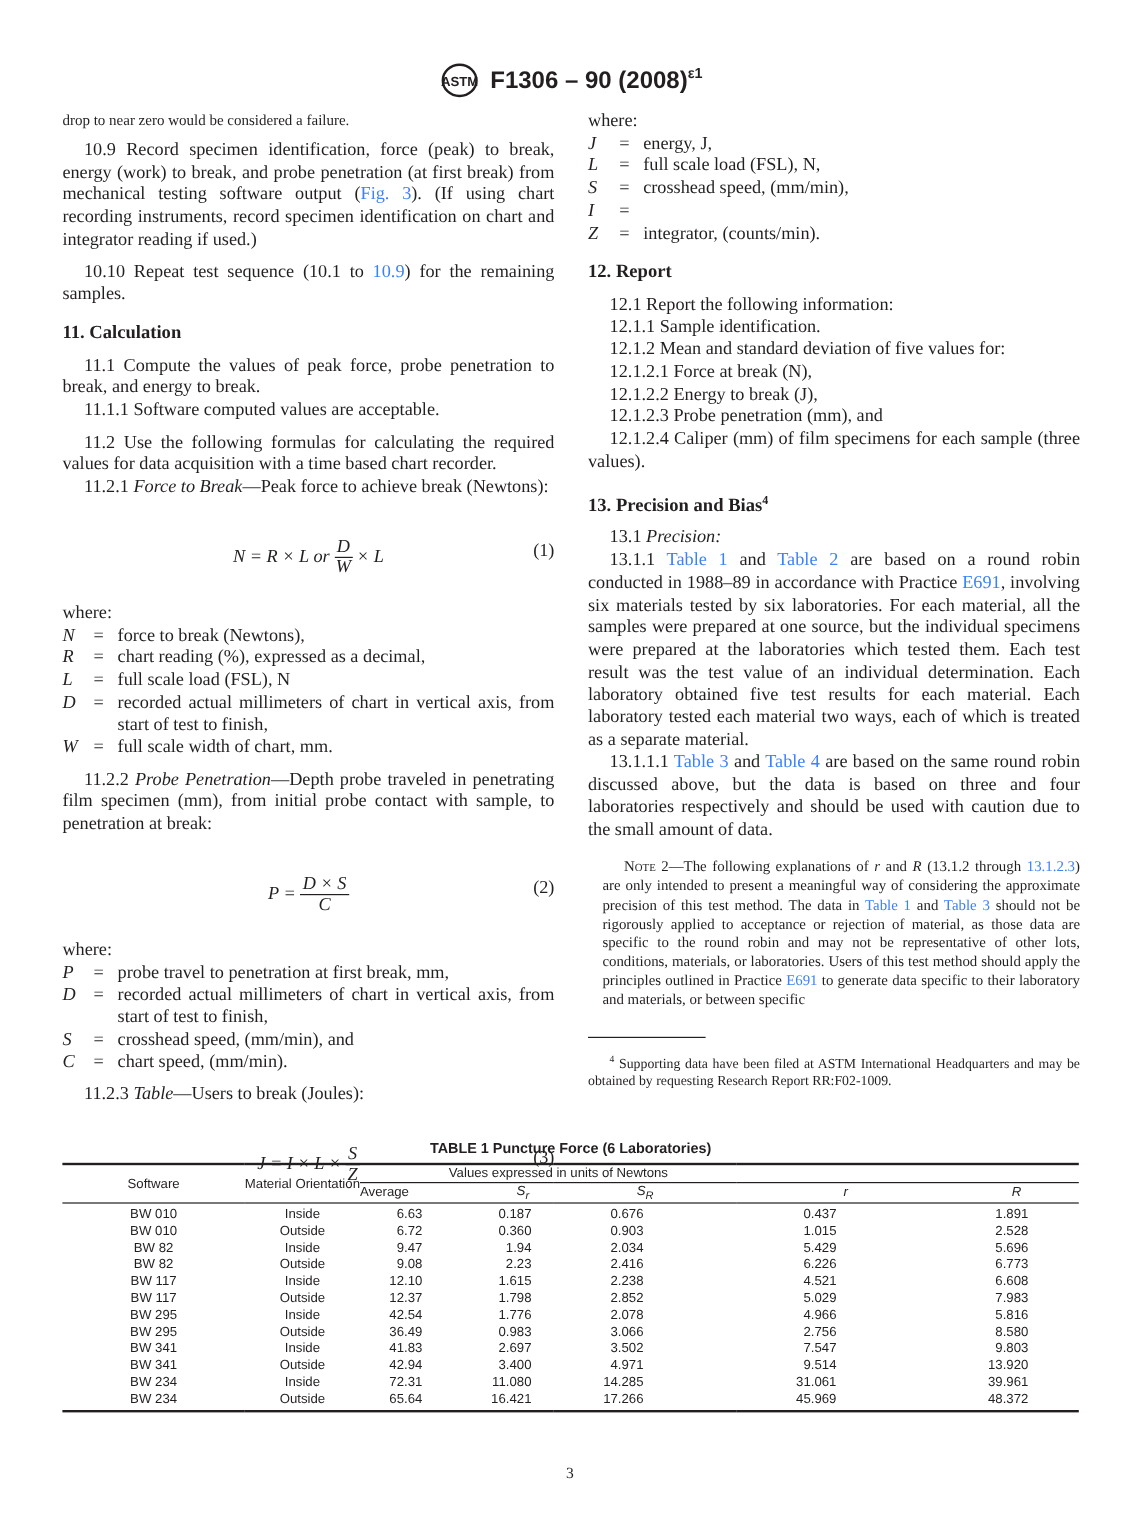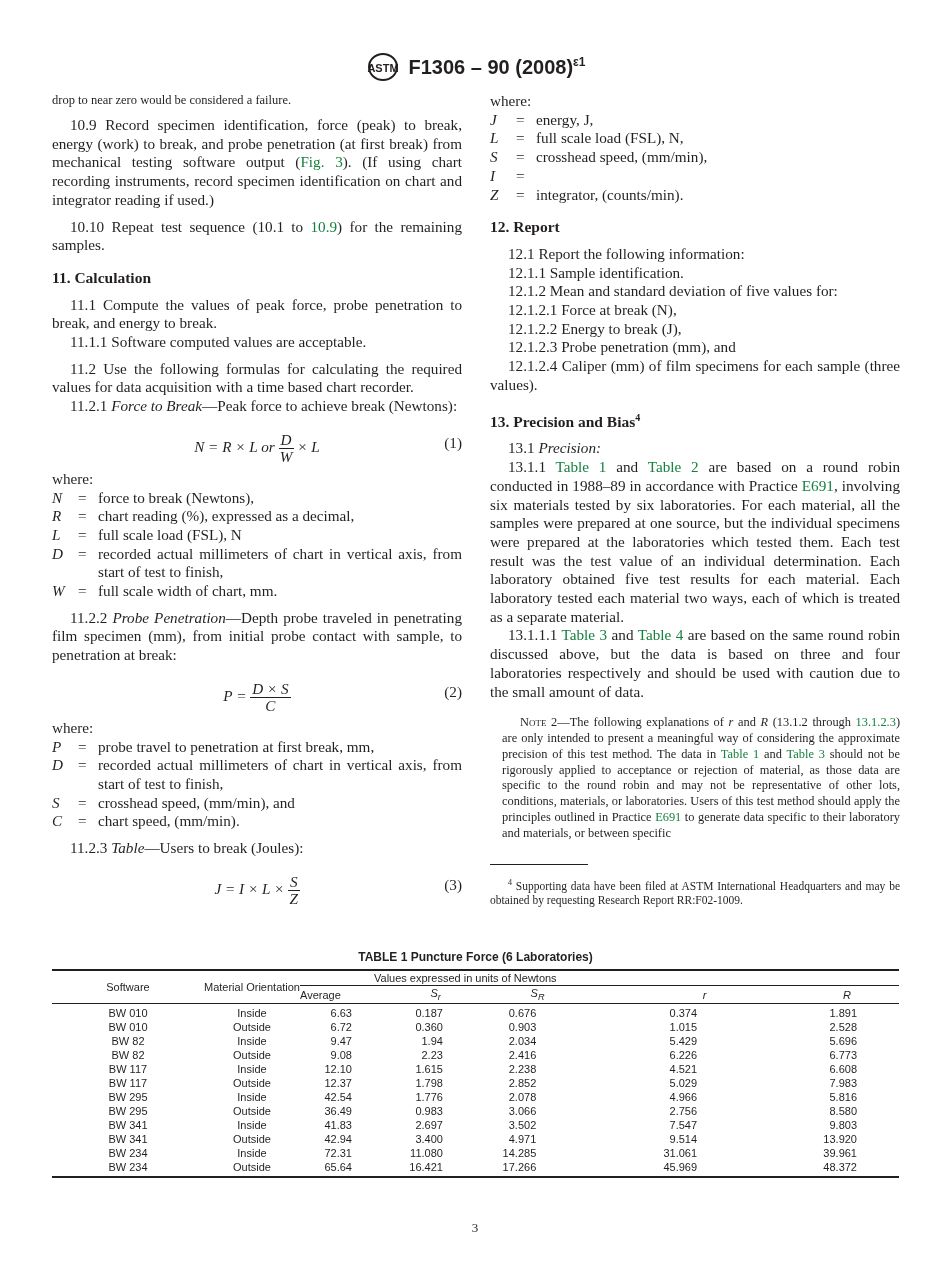"Fig. 3" .link { color: #15803d -> #3b82f6 }
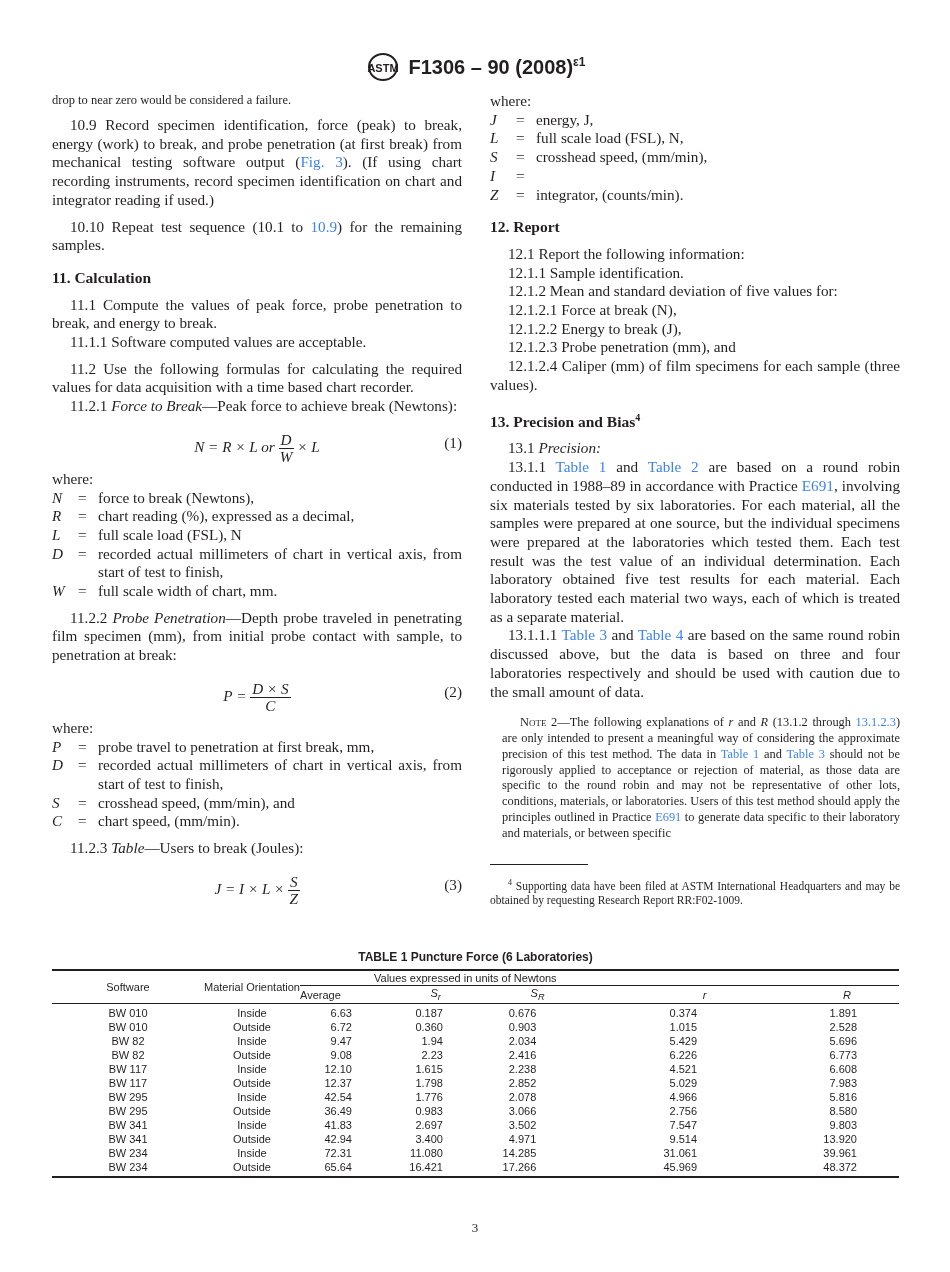"N = R × L" .eq { margin: 8px 0 -> 24px 0 }
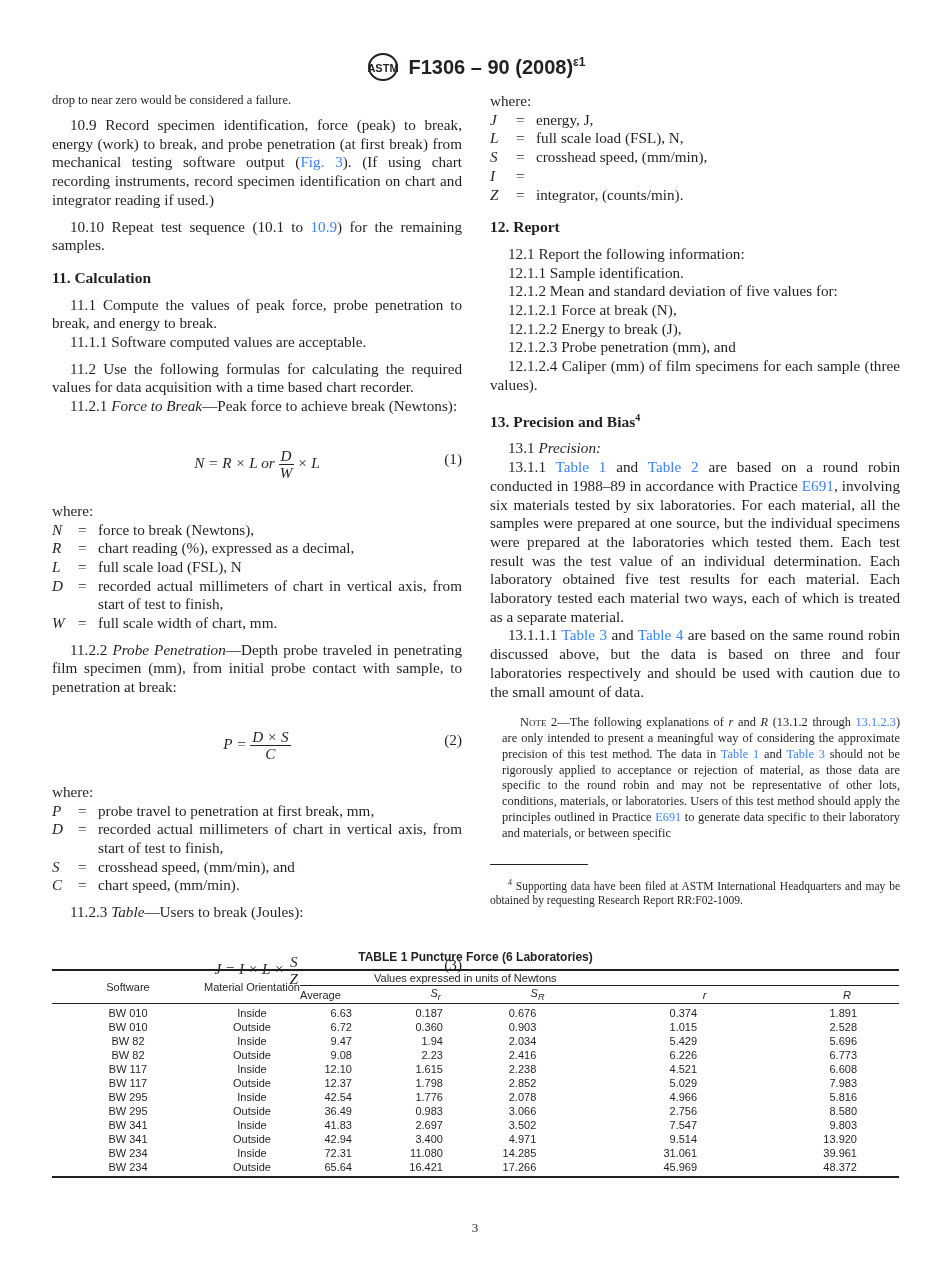"0.374" td.c-num { text: 0.374 -> 0.437 }
